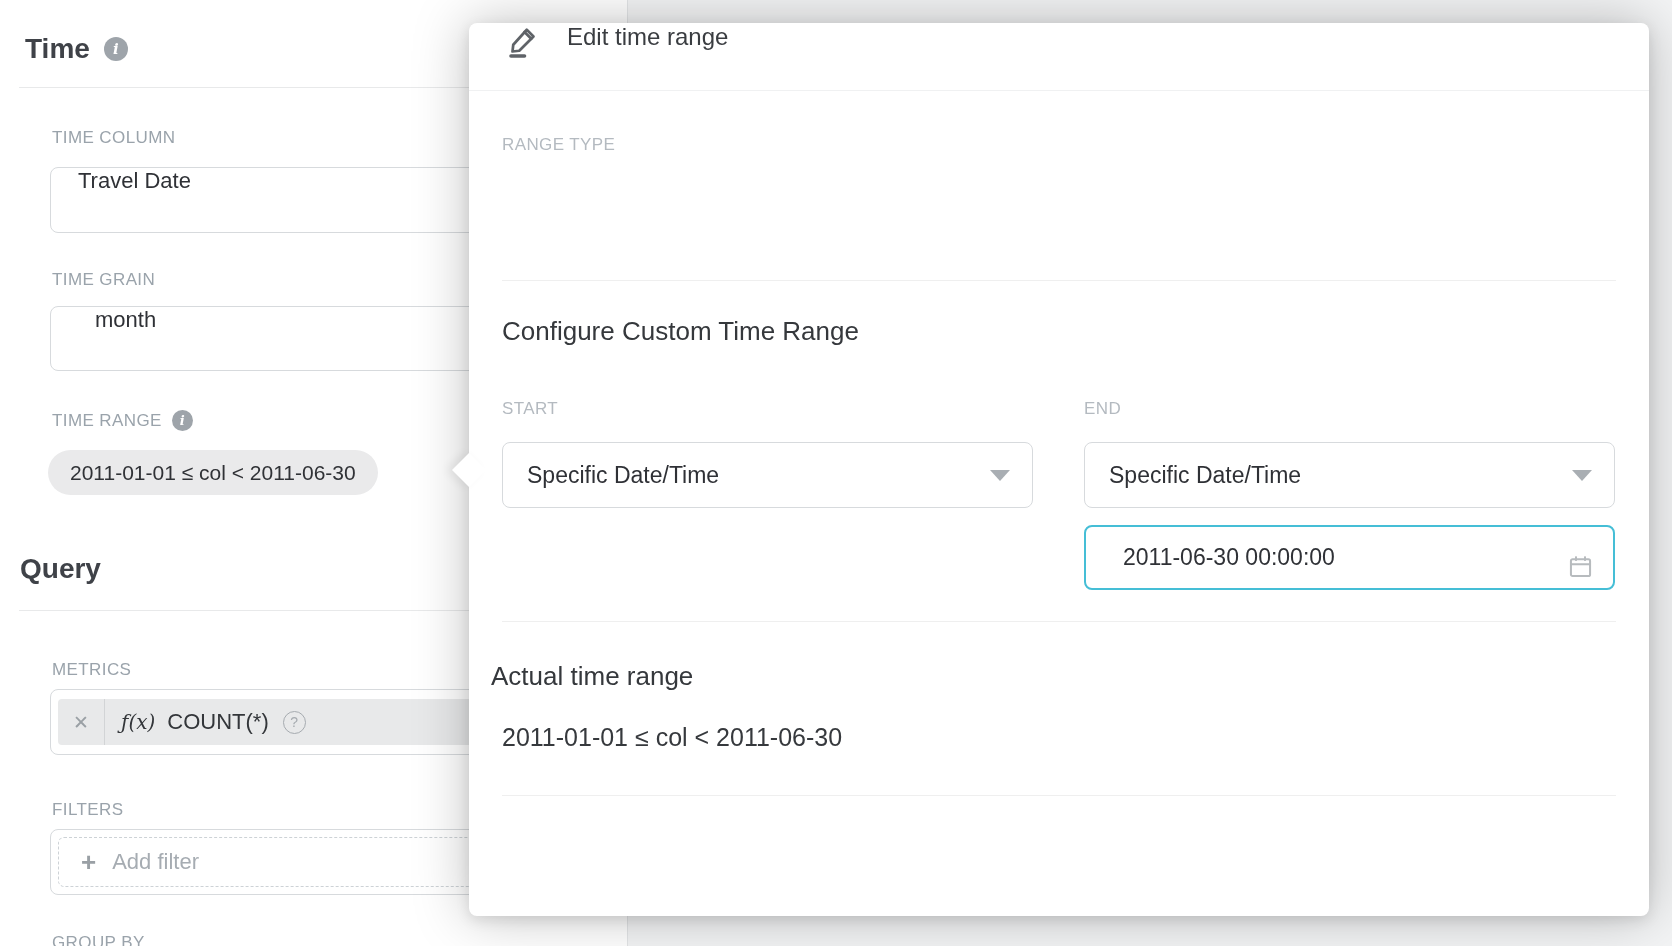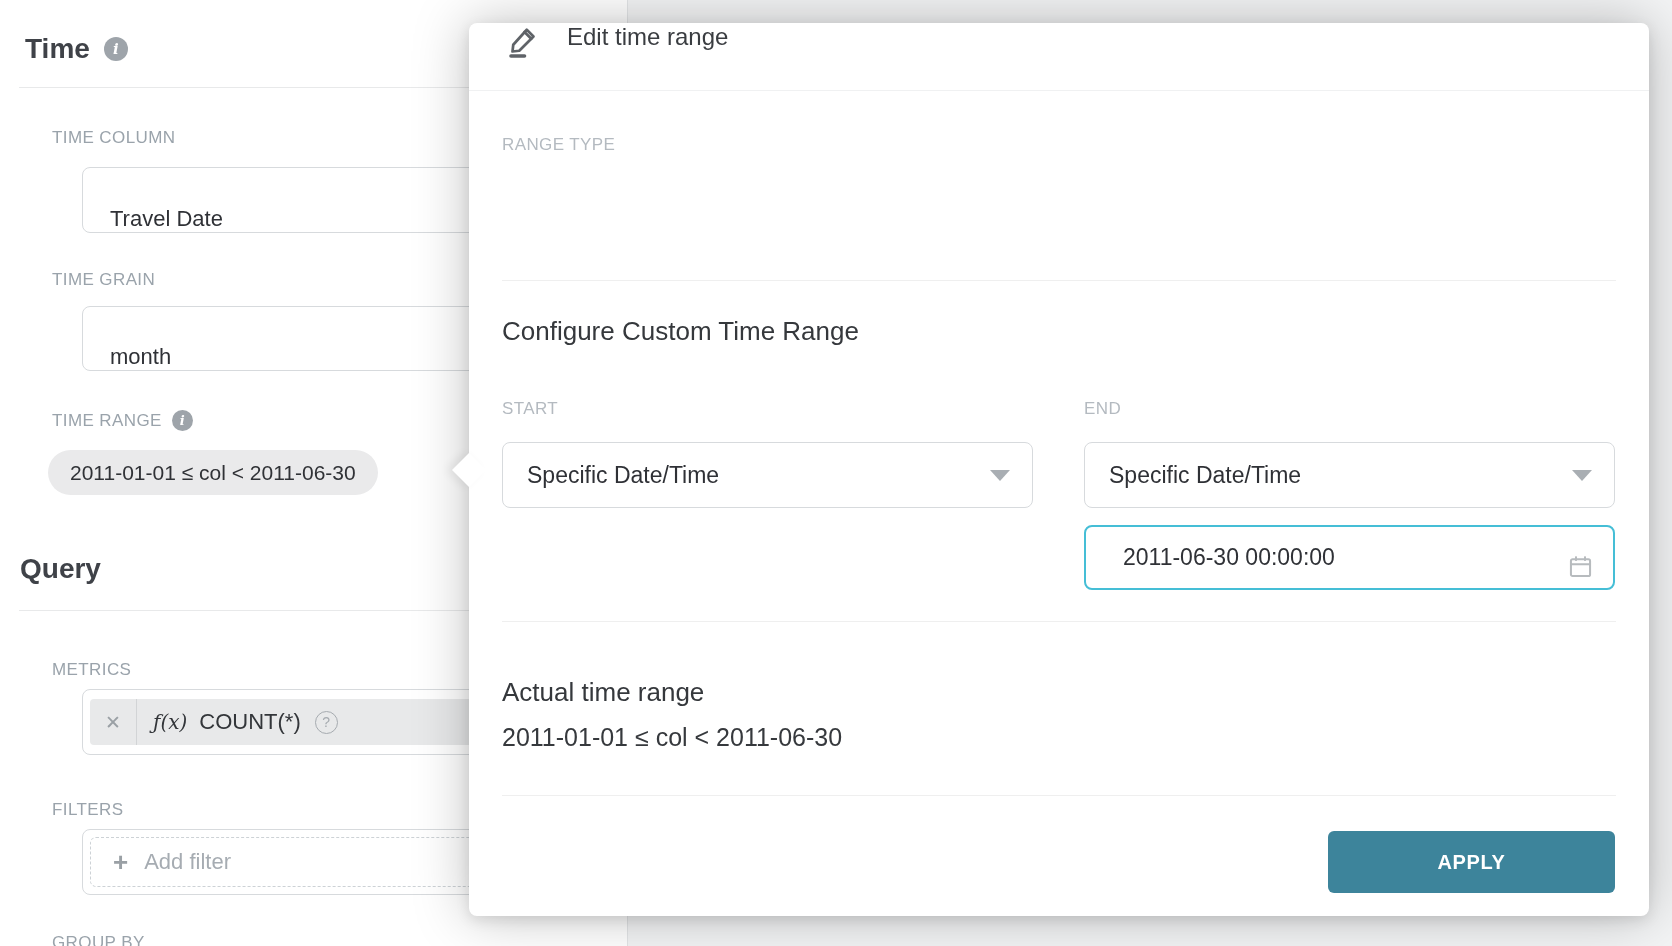"Travel Date" .inputbox { align-items: flex-end -> flex-start; margin-left: 32px -> none }
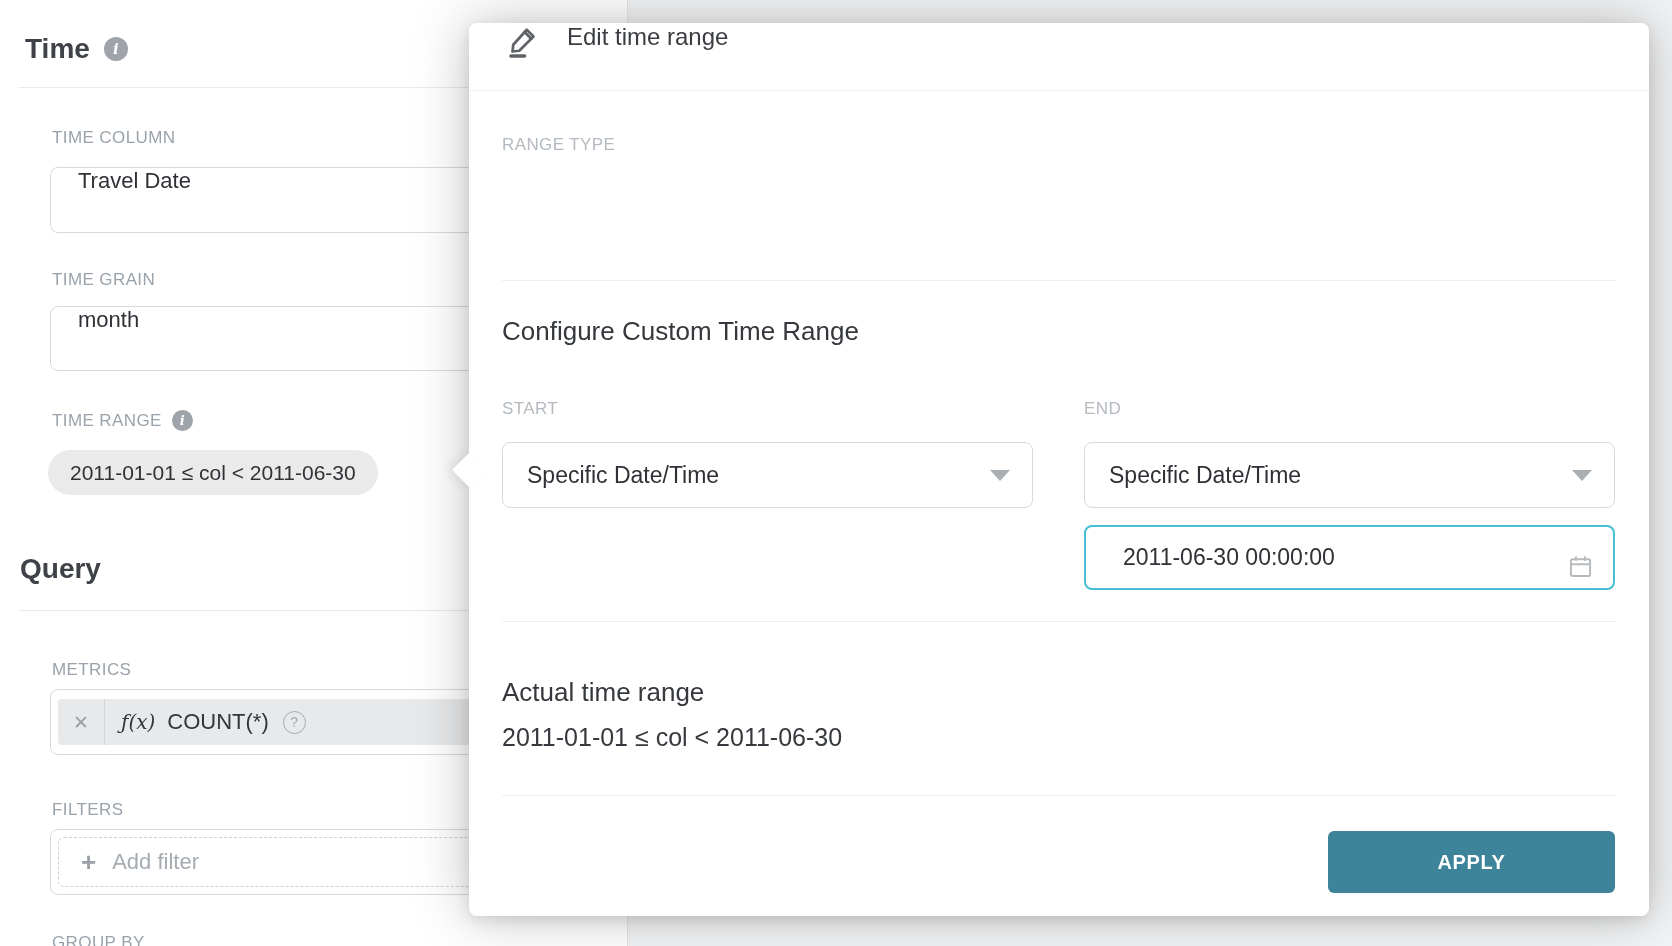"month" div.inputbox { padding-left: 27px -> 44px }
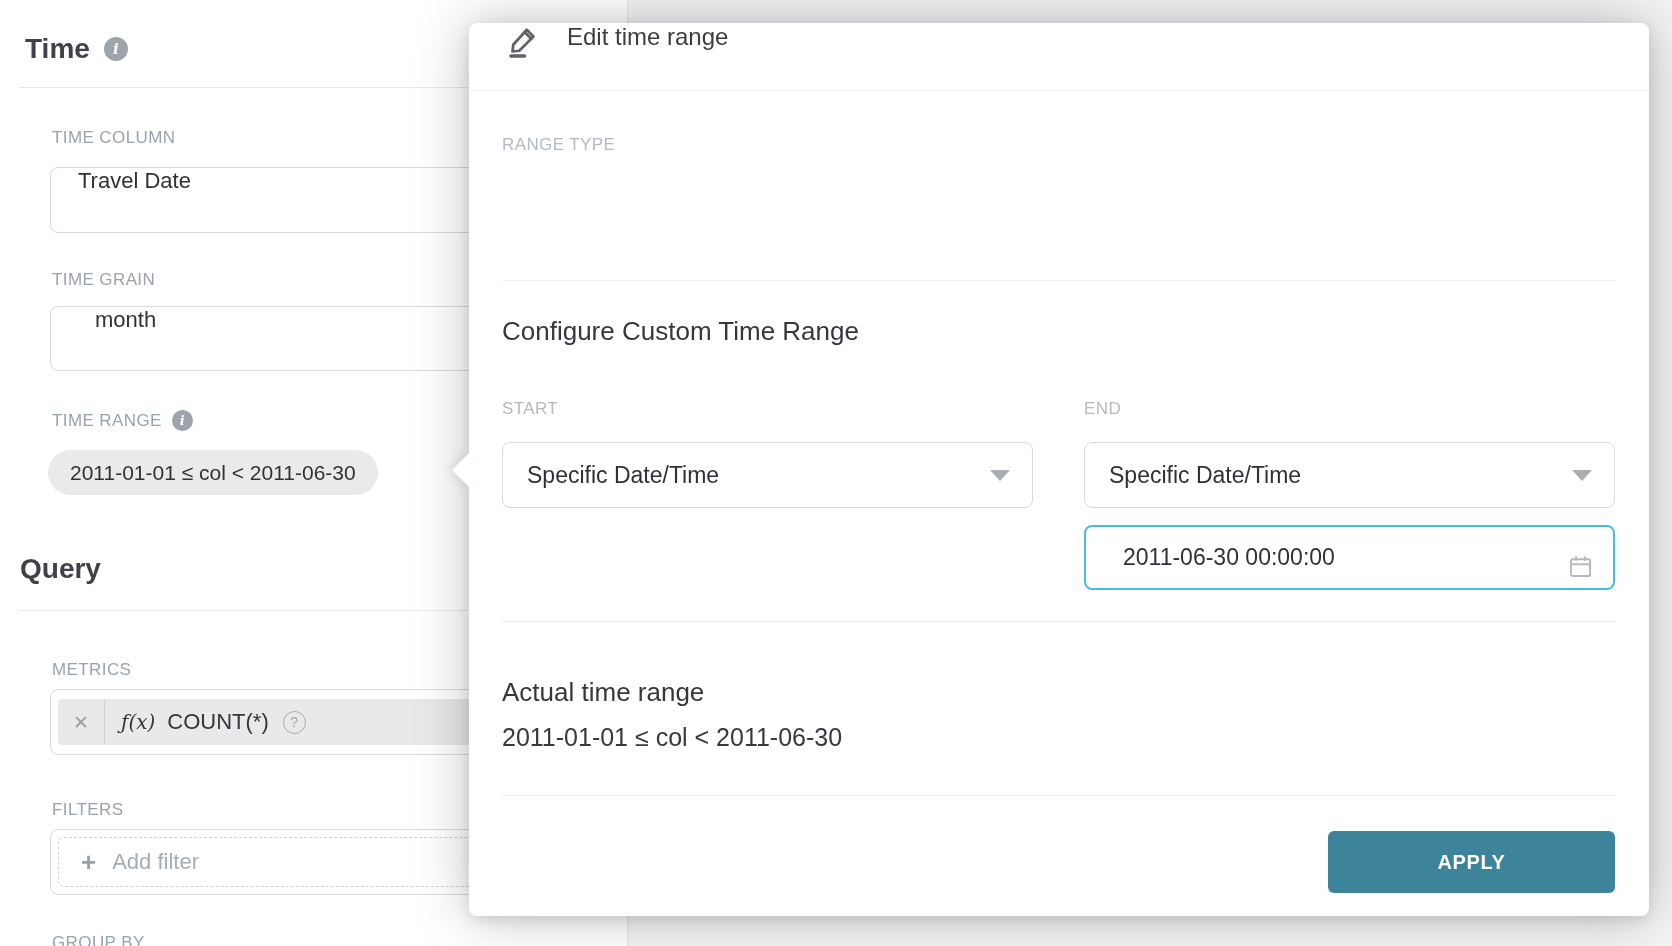"Actual time range" div.pop-h2 { left: 33px -> 22px; margin-top: 16px -> none }
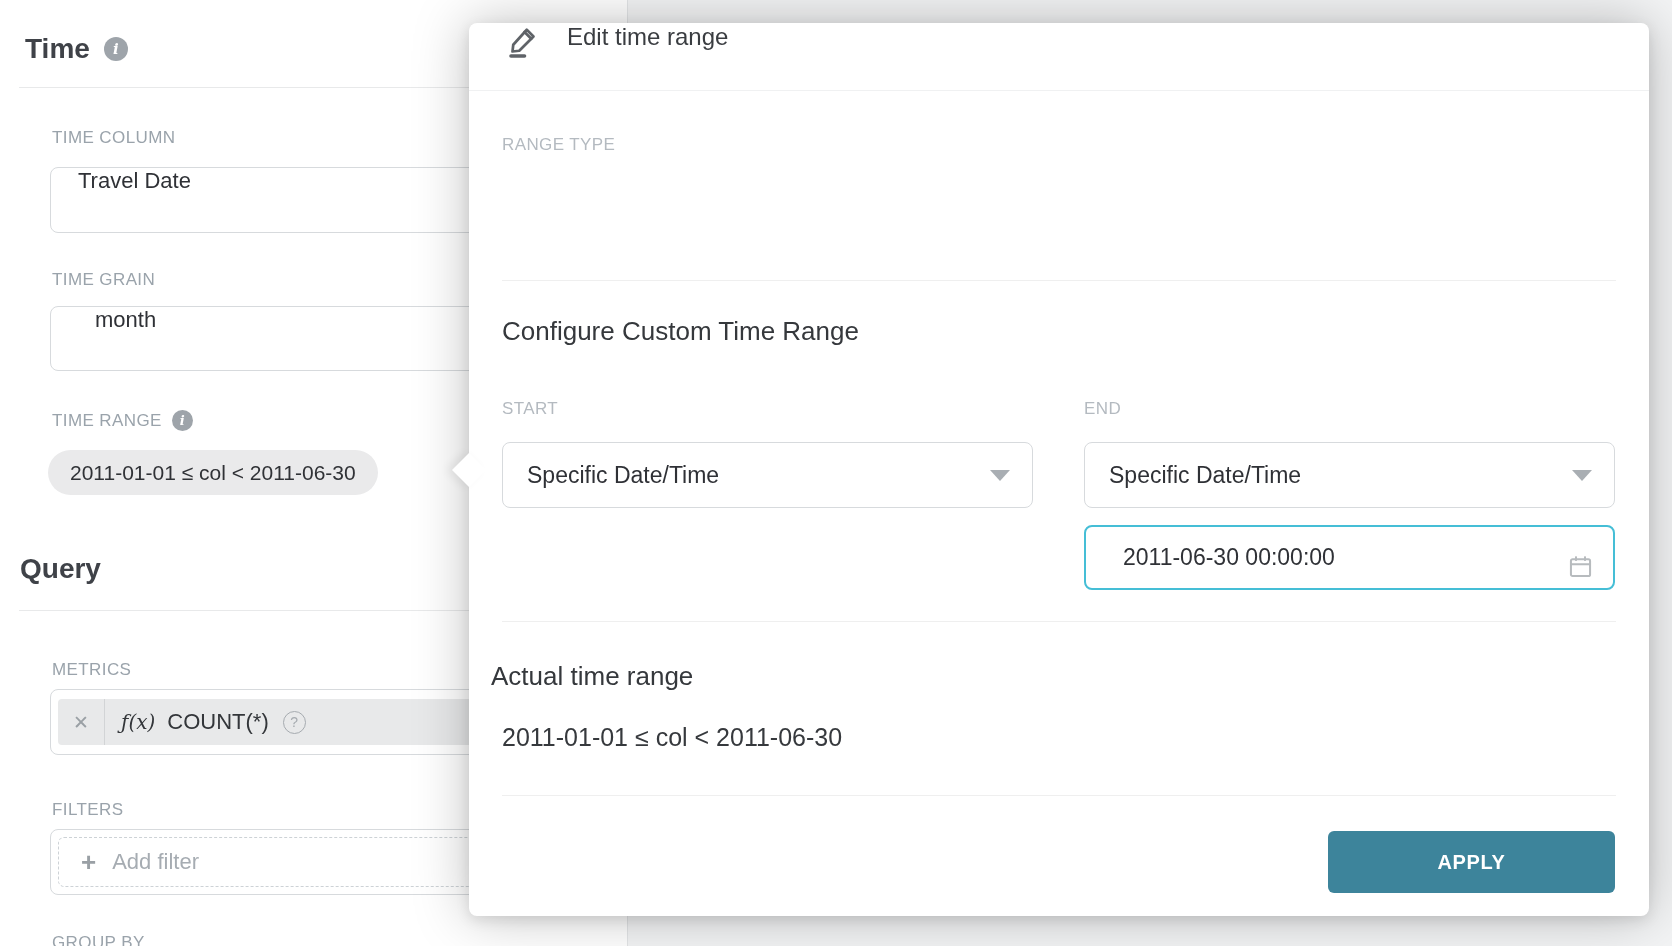"APPLY" button.btn { html: <button>APPLY</button> -> none }
